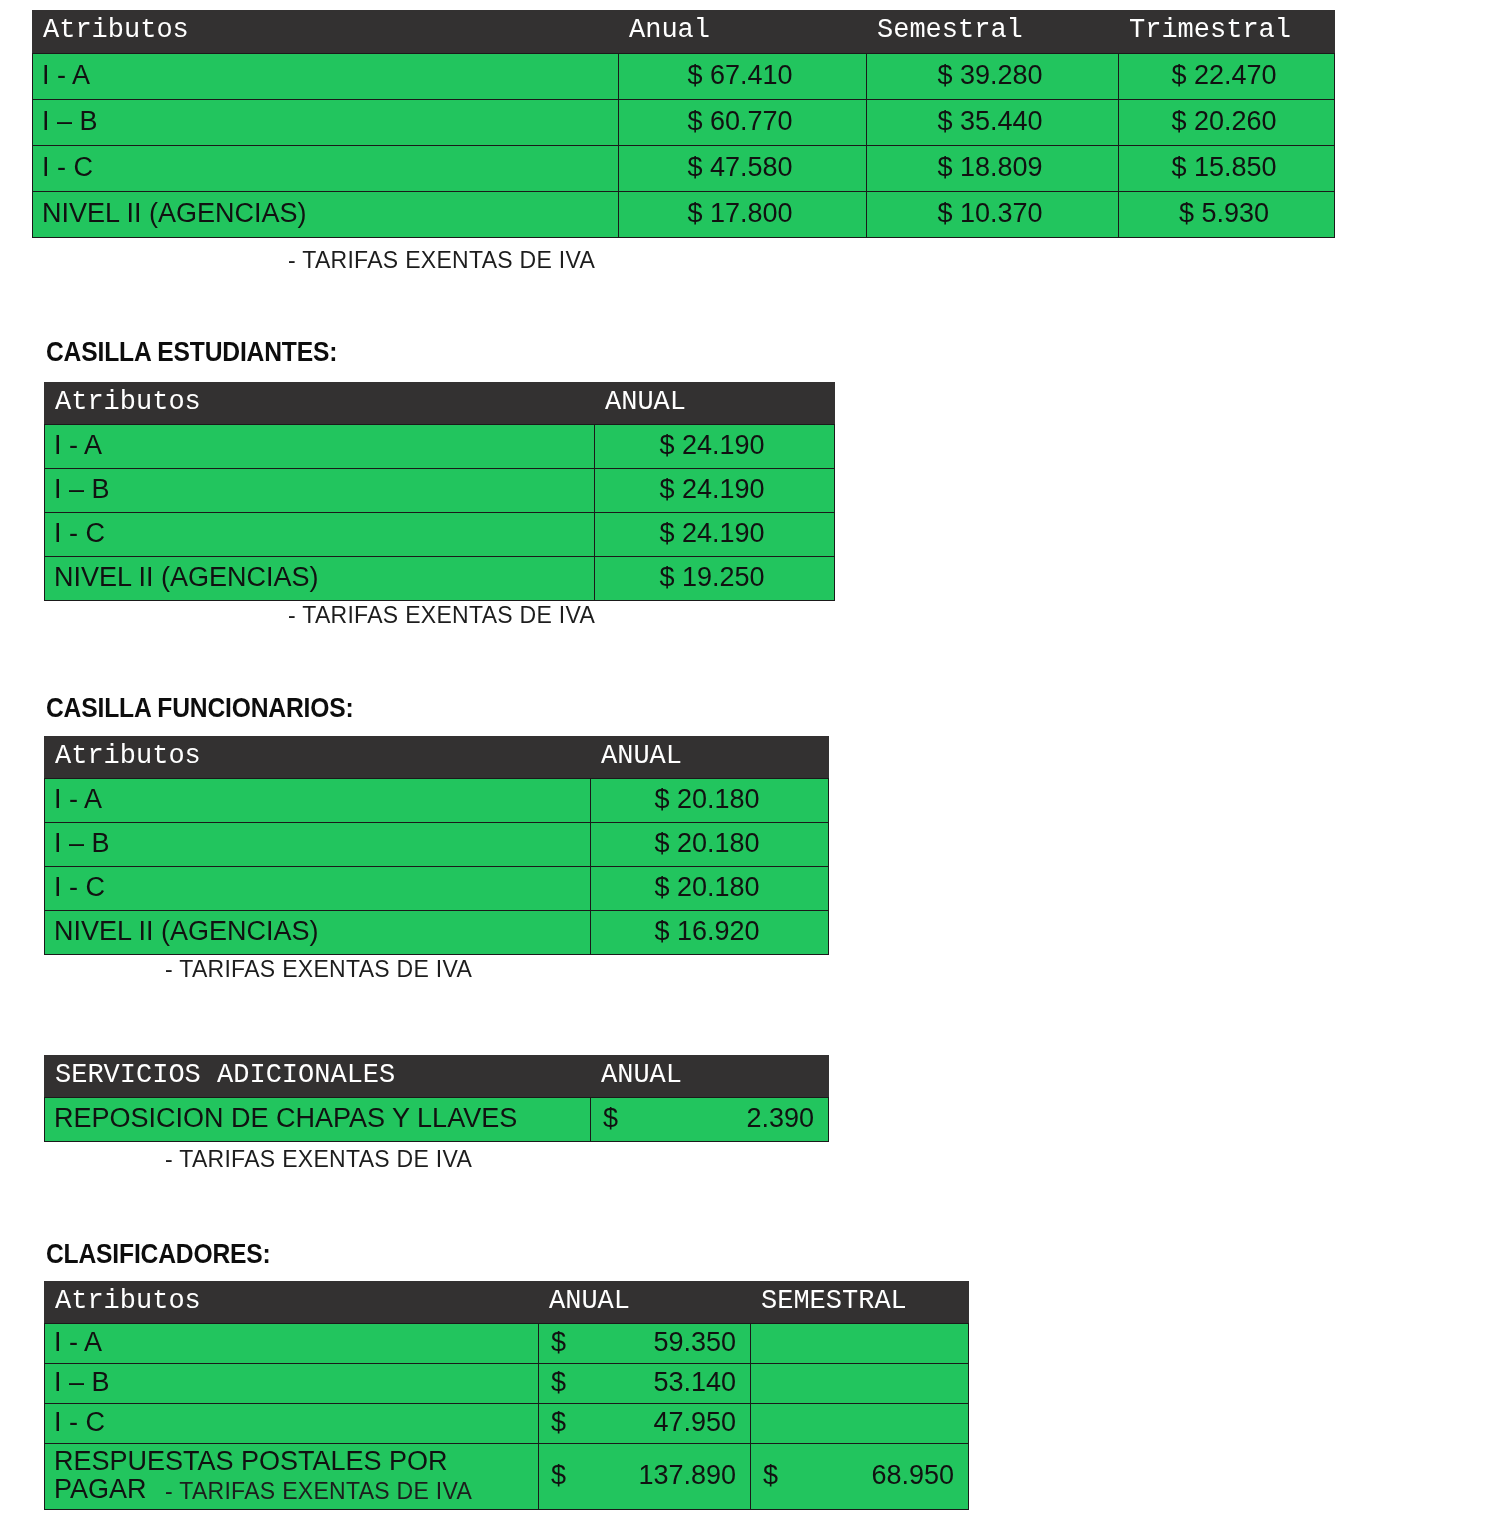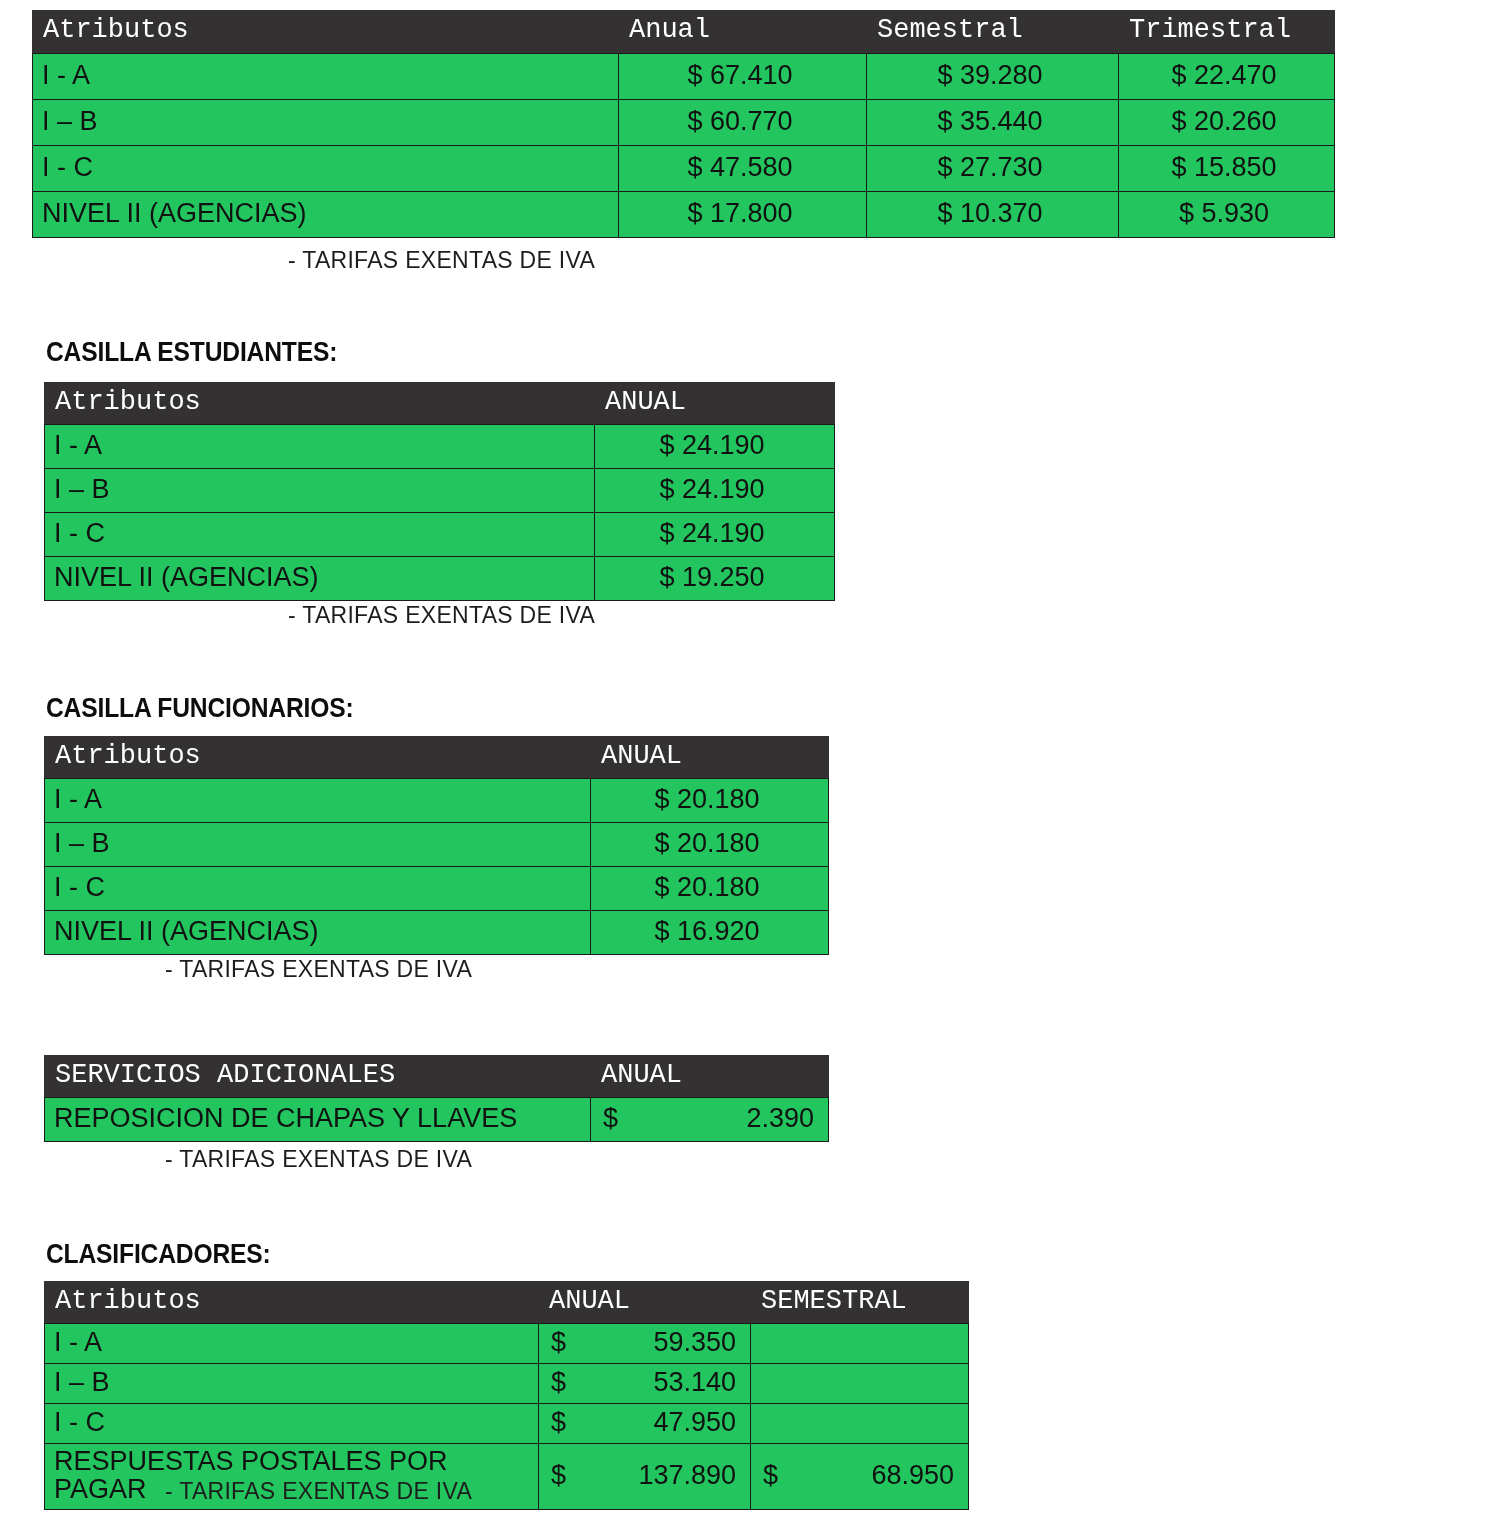"$ 27.730" span.cell { text: 27.730 -> 18.809 }
